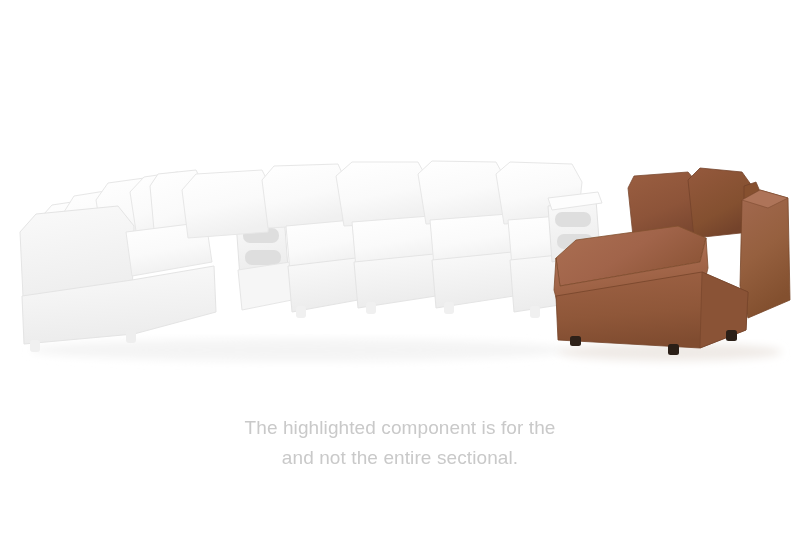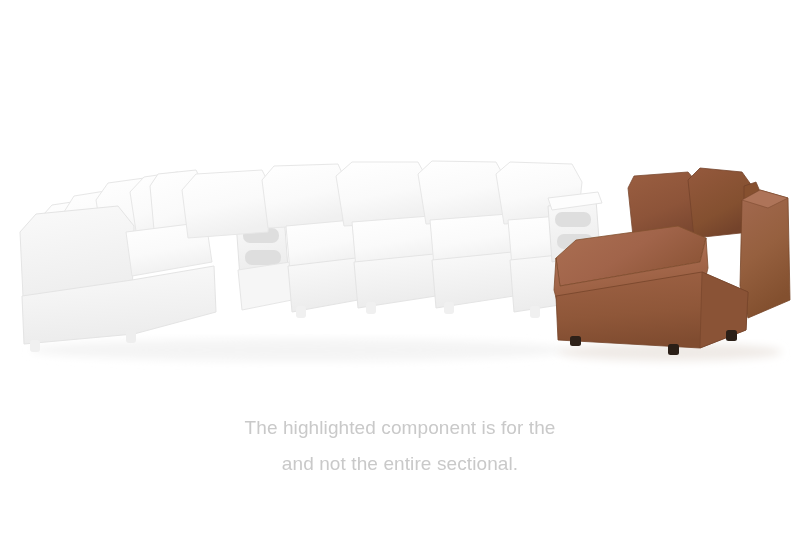"and not the entire sectional." .cap-line-bottom { margin-top: 10px -> 4px }
